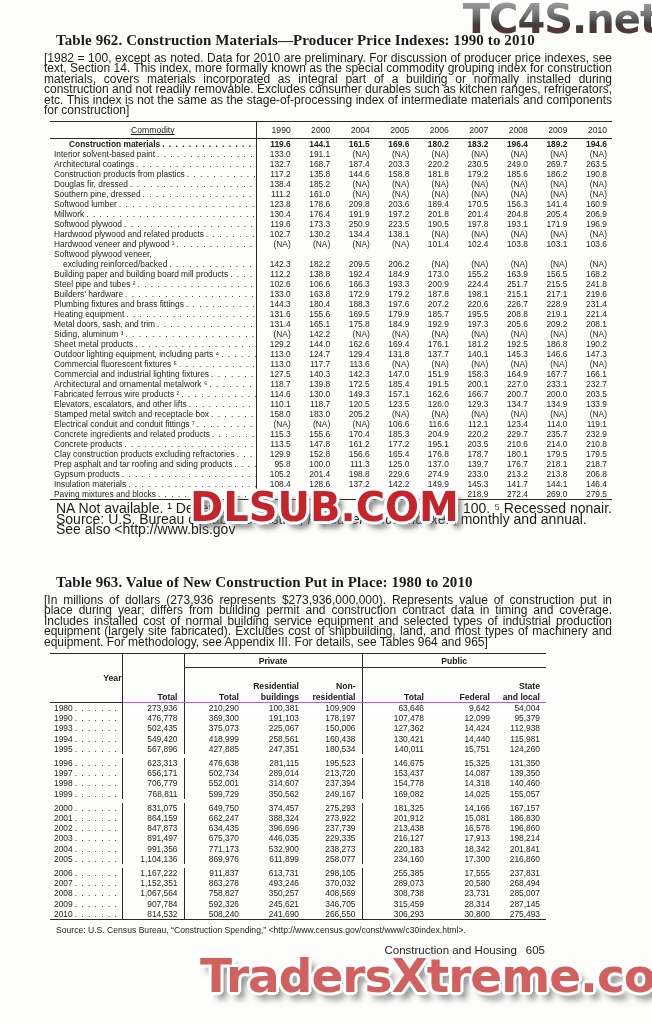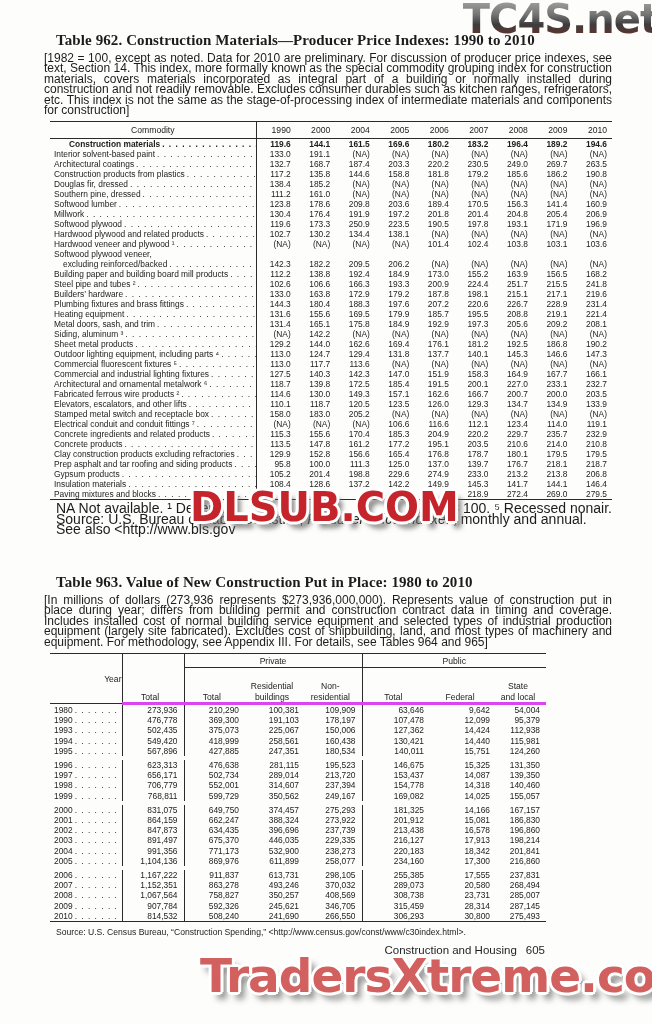"Commodity" .t962 th.h-comm { text-decoration: none -> underline }
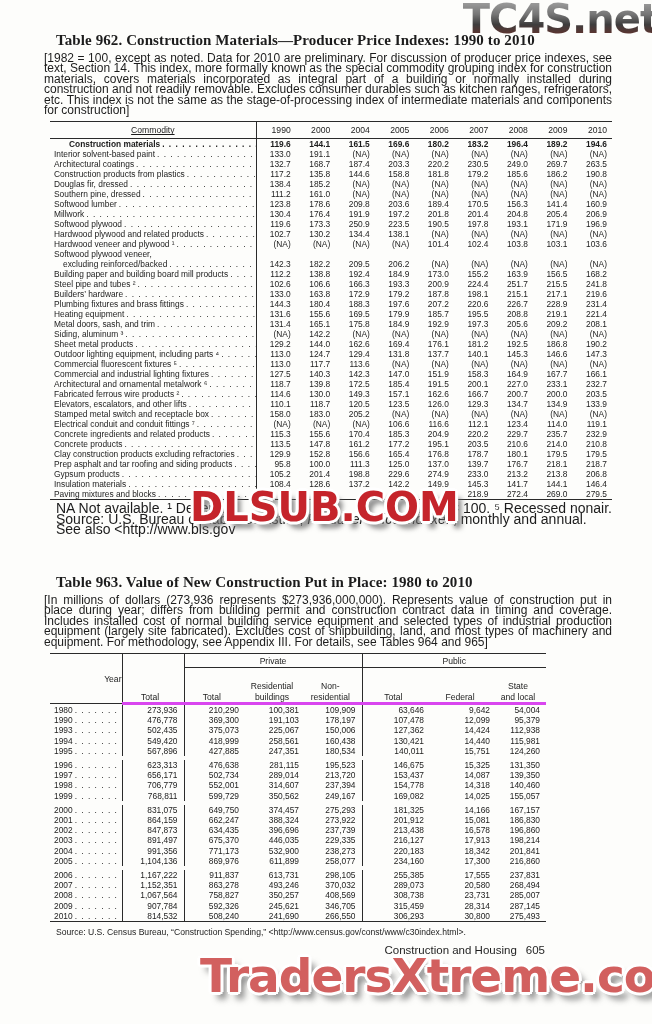"Private" .t963 th { font-weight: normal -> bold }
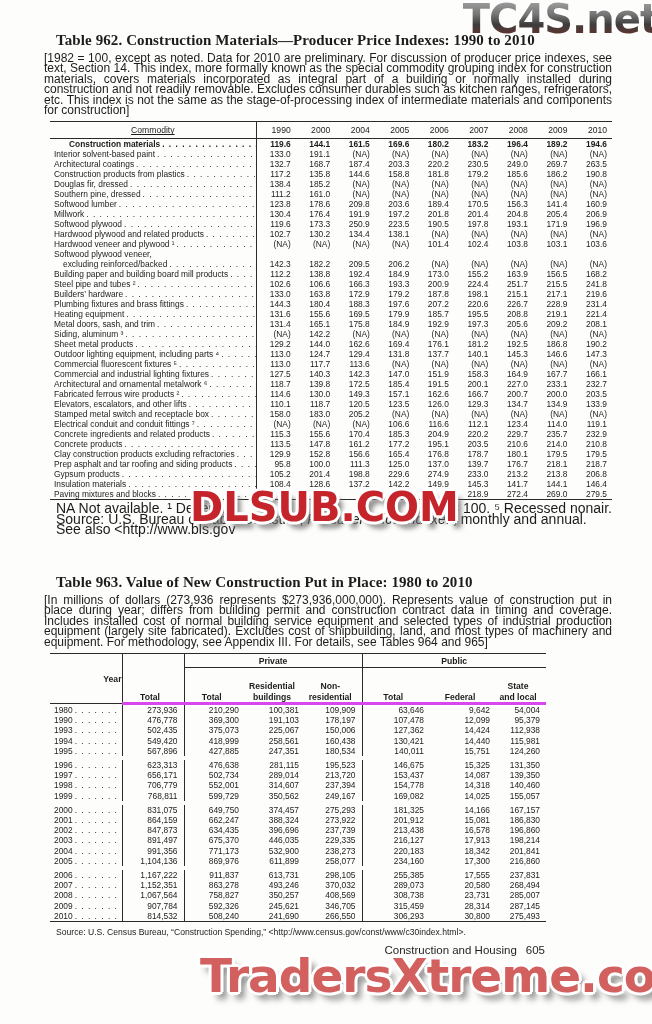"Residential" .t963 .h2 { border-bottom: 3px solid #d946ef -> 1px solid #d946ef; text-align: none -> right }
